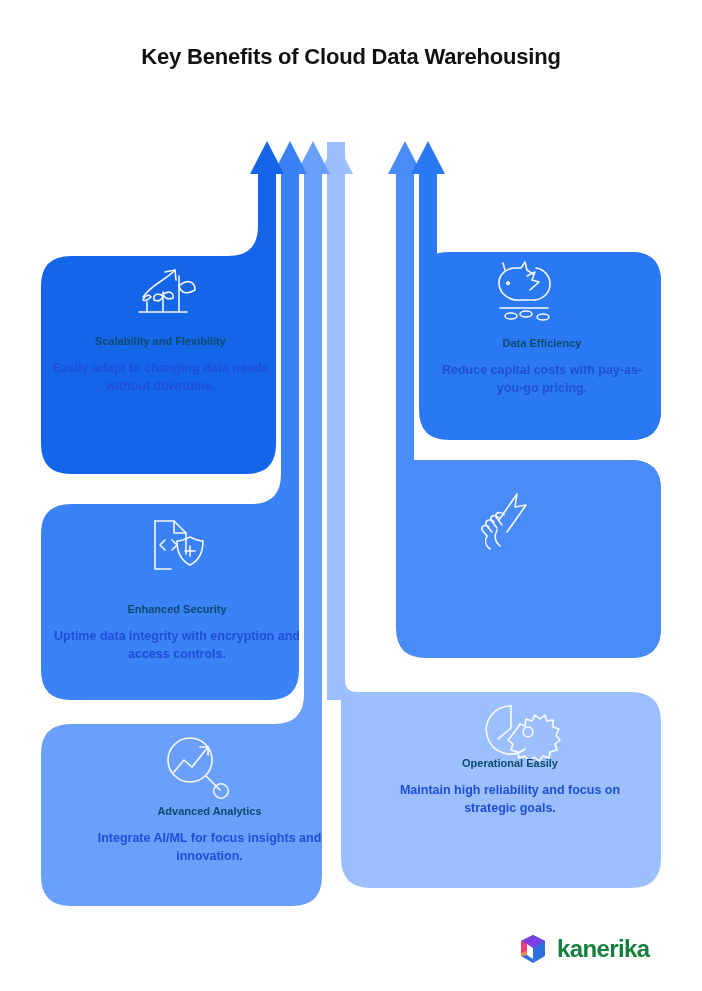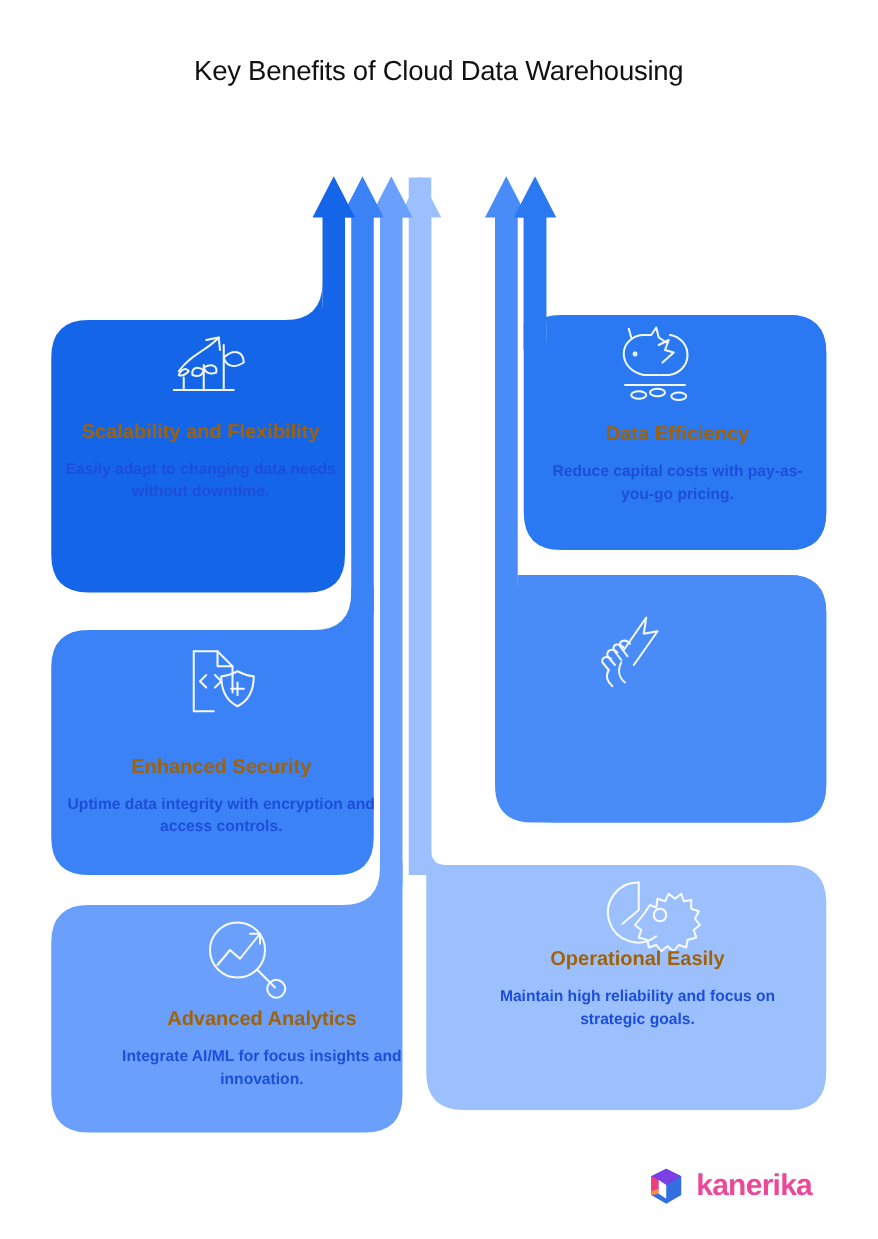"Key Benefits of Cloud Data" .title { font-weight: normal -> bold }
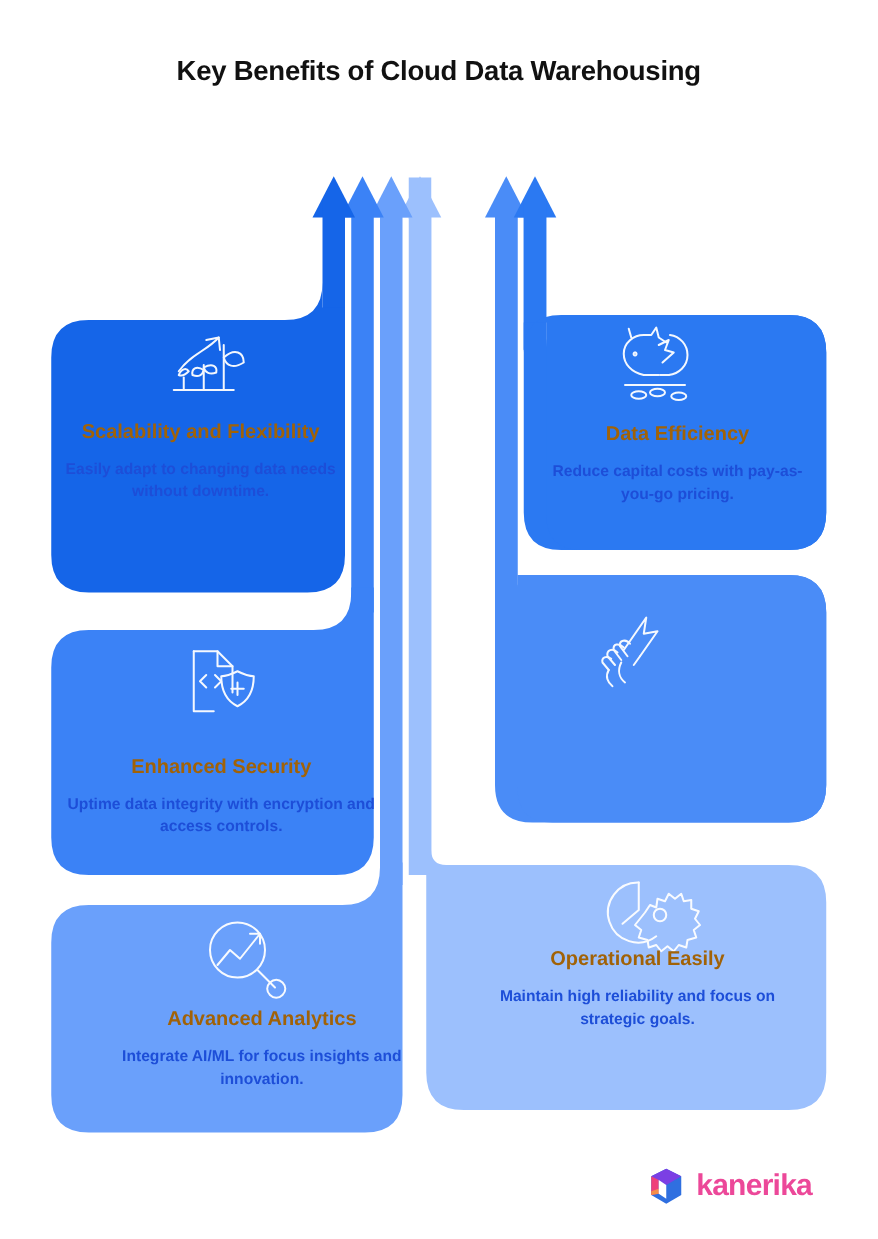"Scalability and Flexibility" .card-title { color: #a16207 -> #0c4a6e; font-size: 16px -> 11px }
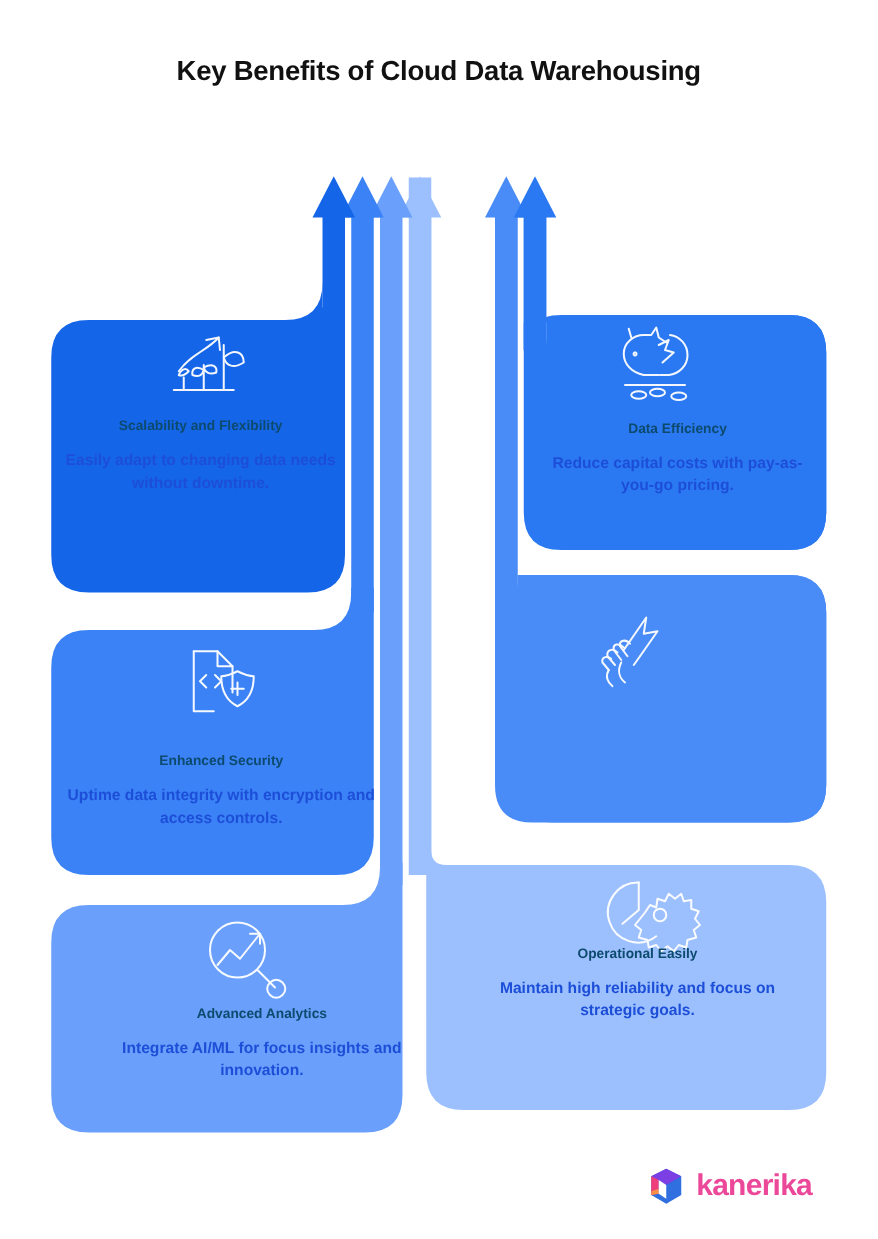"kanerika" .logo-text { color: #ec4899 -> #15803d }
